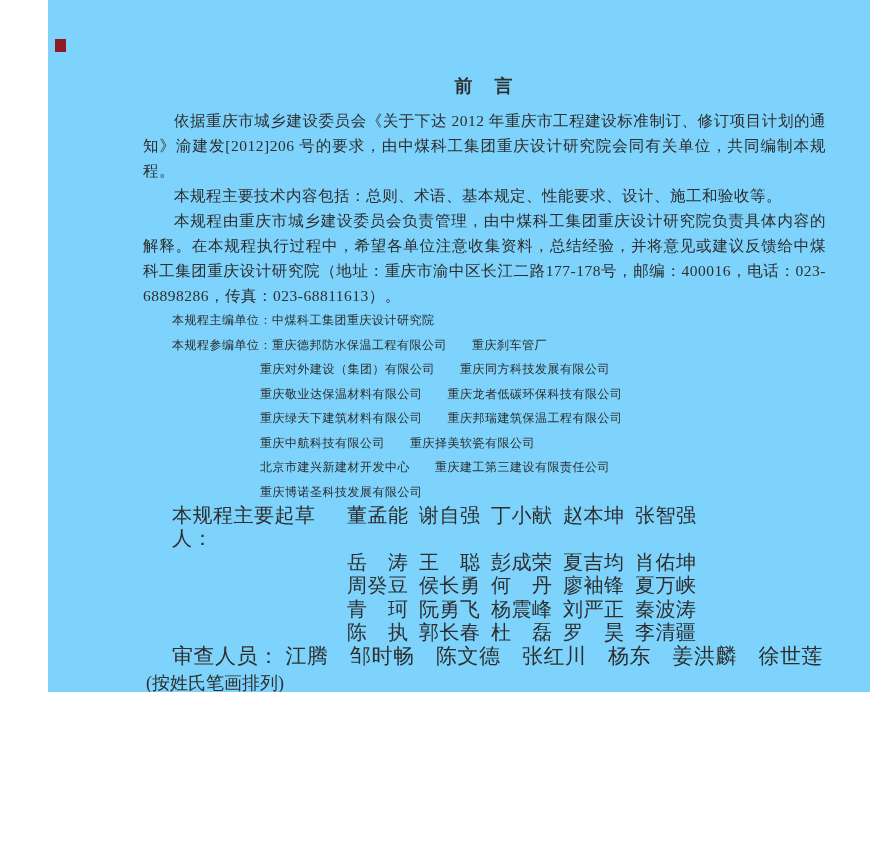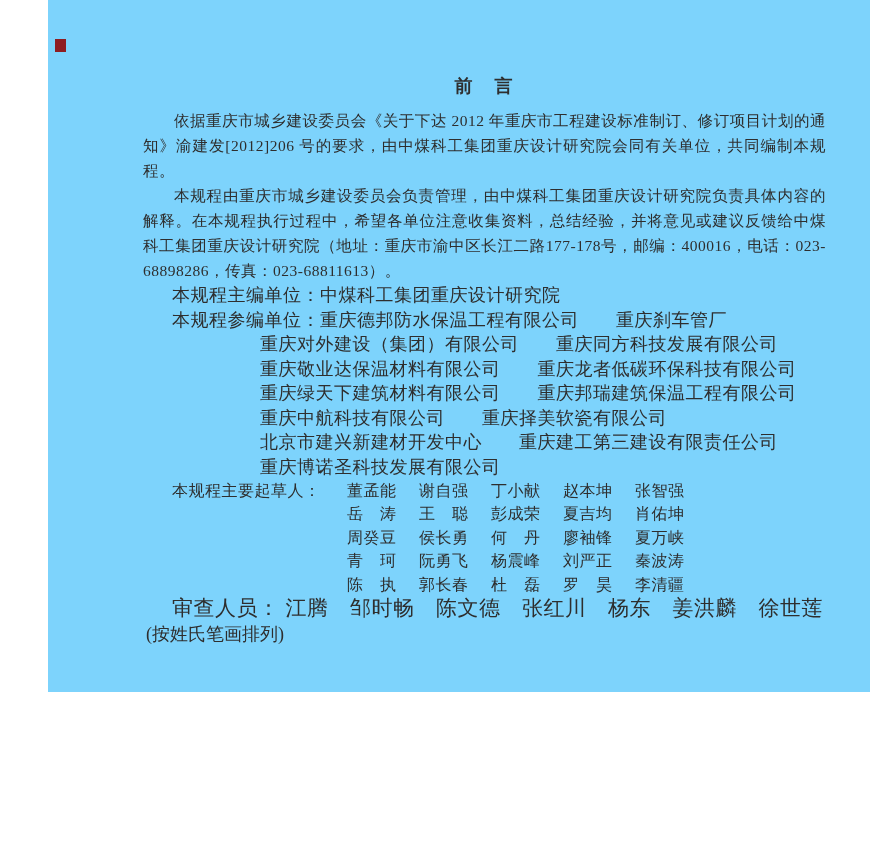"本规程主要技术内容包括：总则、术语、基本规定、性能要求、设计、施工和验收等。" p.para { html: none -> <p>本规程主要技术内容包括：总则、术语、基本规定、性能要求、设计、施工和验收等。</p> }
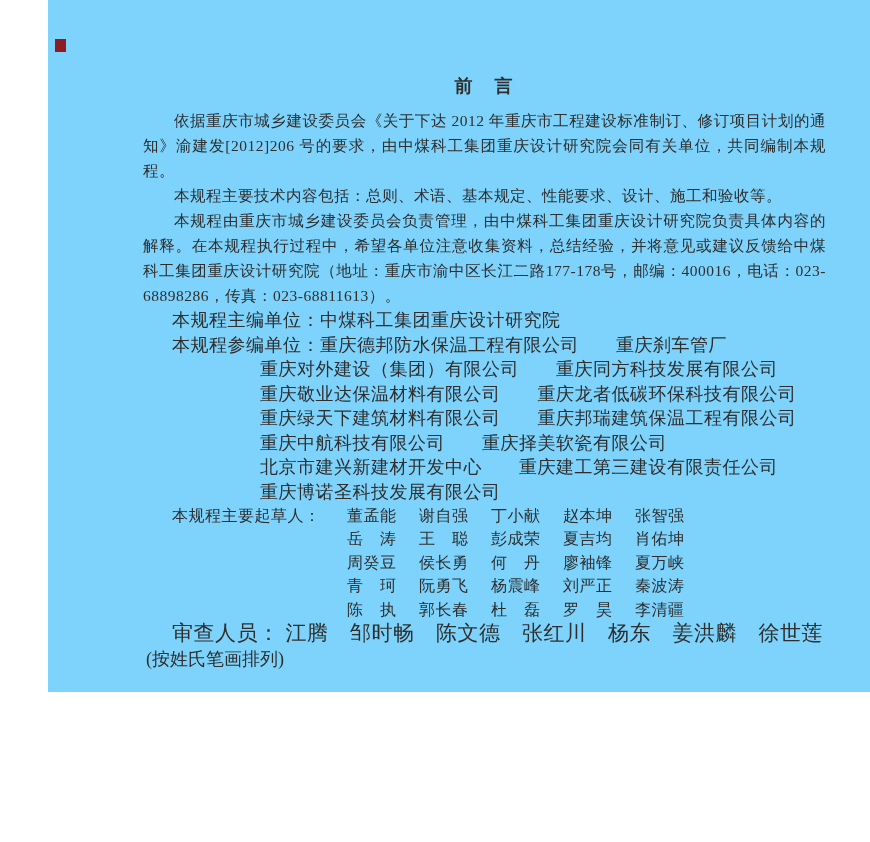"本规程主编单位：中煤科工集团重庆设计研究院" .units { font-size: 18px -> 12px }
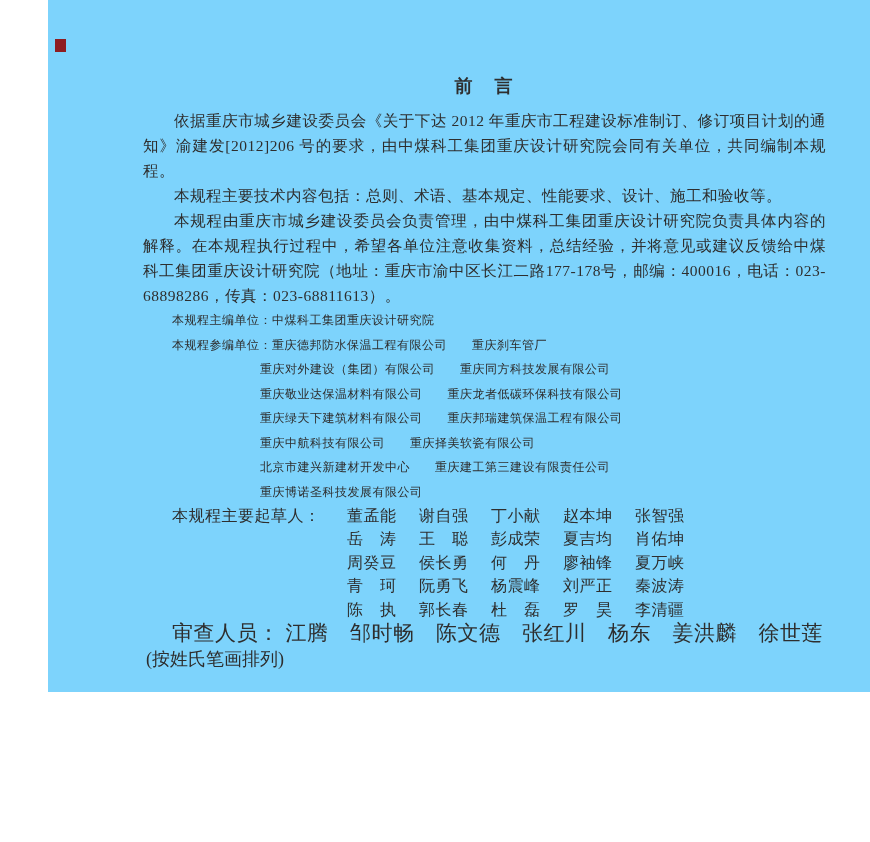"本规程主要起草人：" .drafters-block { font-size: 16px -> 20px }
